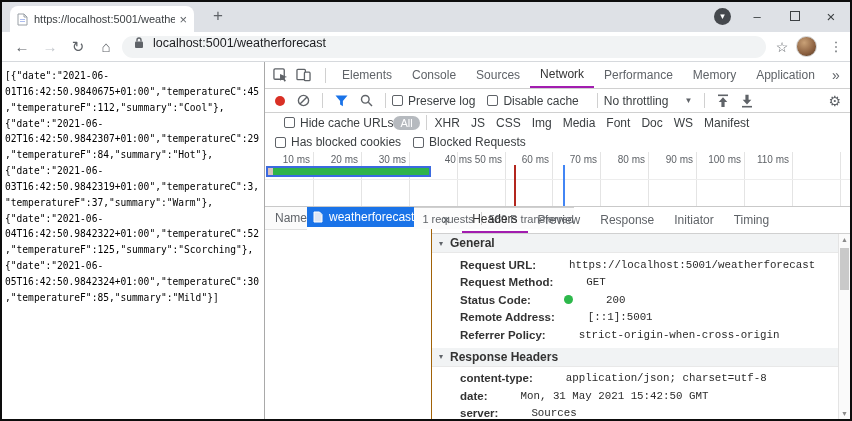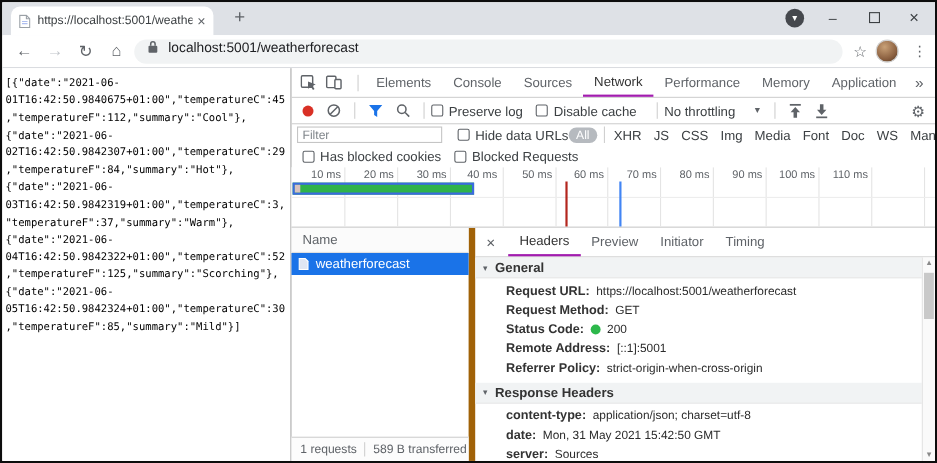"Filter" input.filter-input { html: <input> -> none }
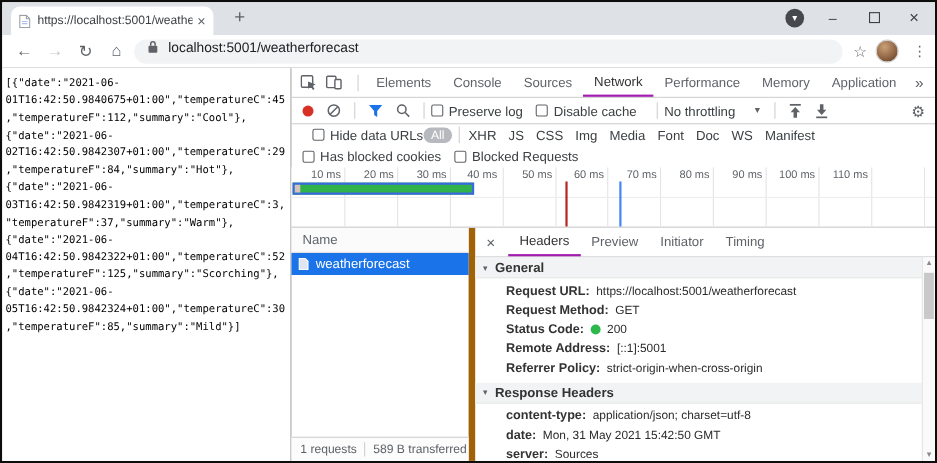"Hide data URLs" span { text: data -> cache }
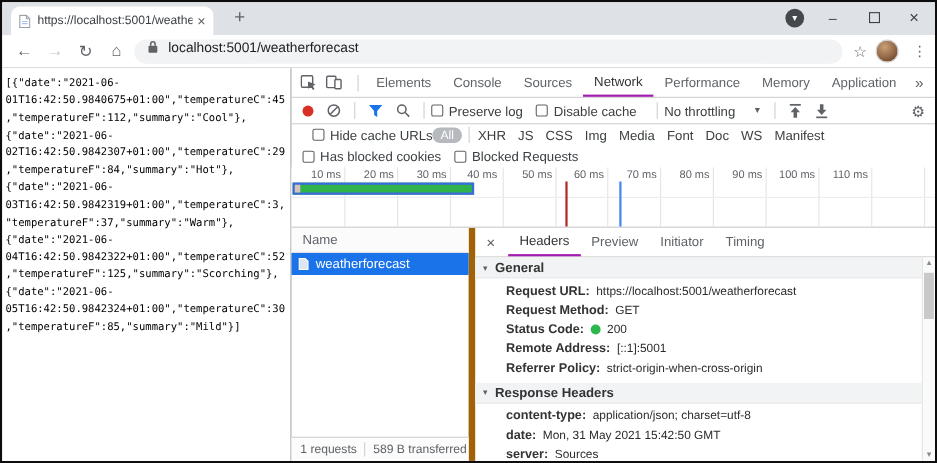"40 ms" span.tick { left: 143px -> 163px }
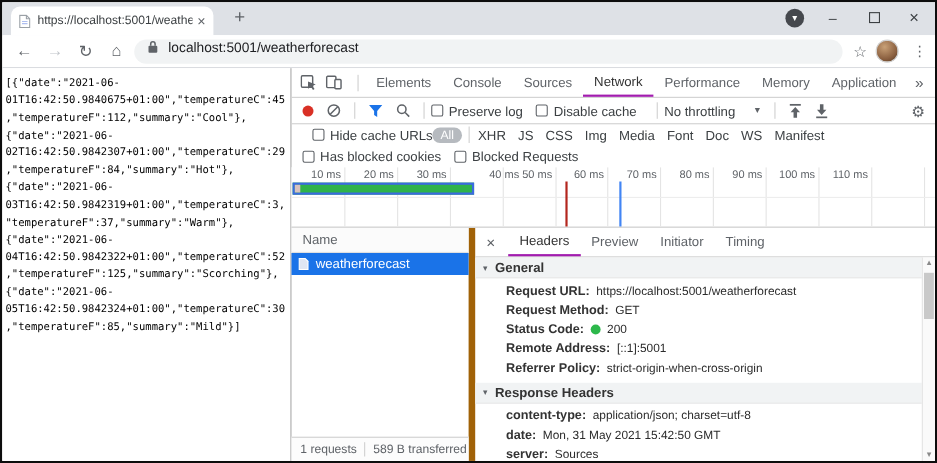"Name" .req-col { border-right: 6px solid #a16207 -> 1px solid #a16207; flex-direction: column -> row }
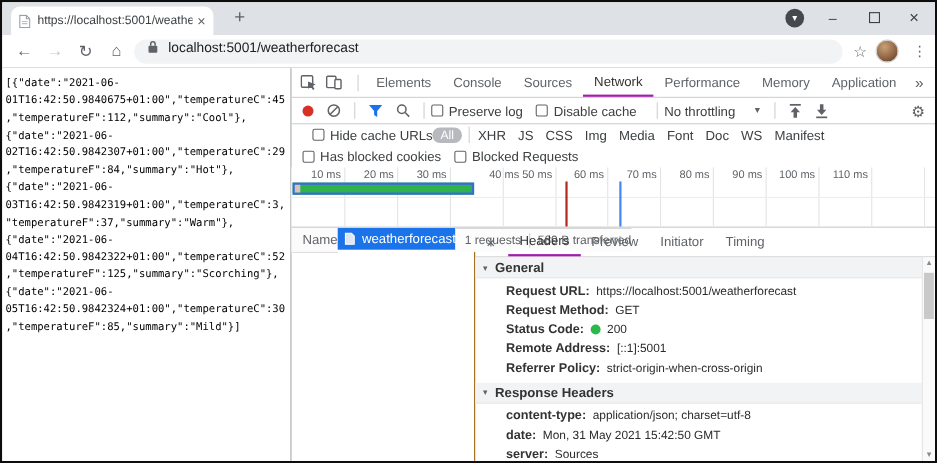"Response" span.ptab { html: none -> <span>Response</span> }
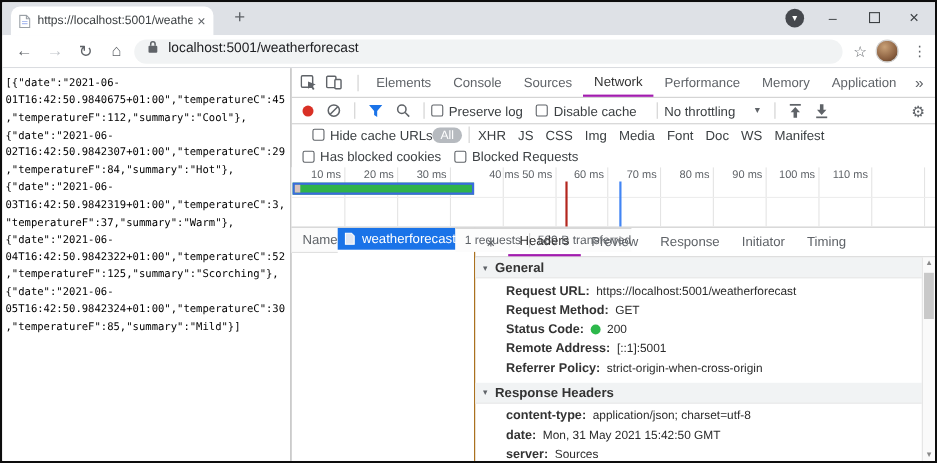"Request URL:" .kv { gap: none -> 27px }
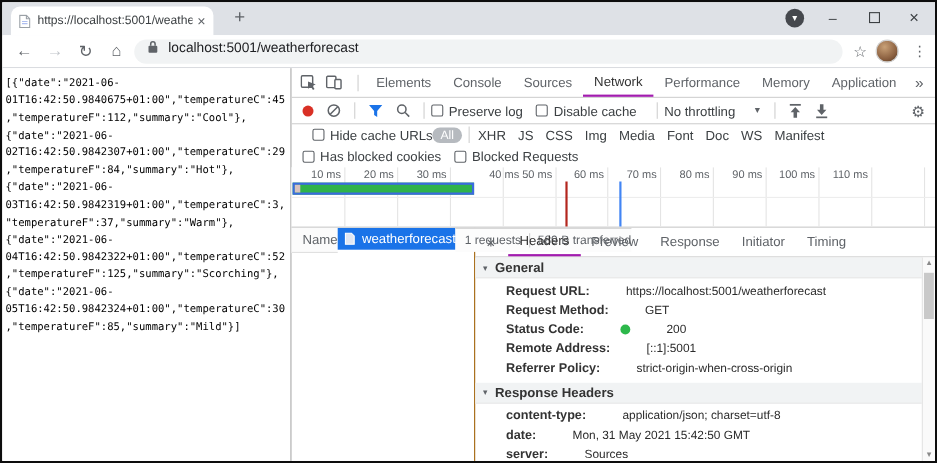"https://localhost:5001/weatherforecast" .kv .v { font-family: Liberation Sans, sans-serif -> Liberation Mono, monospace }
